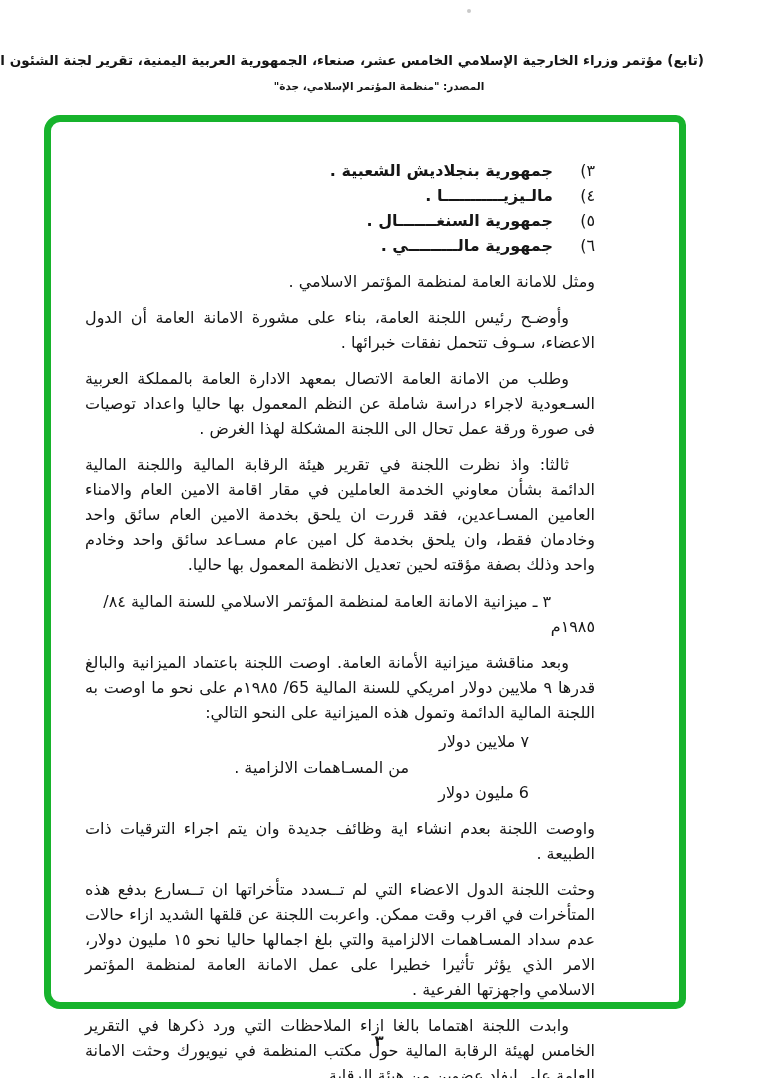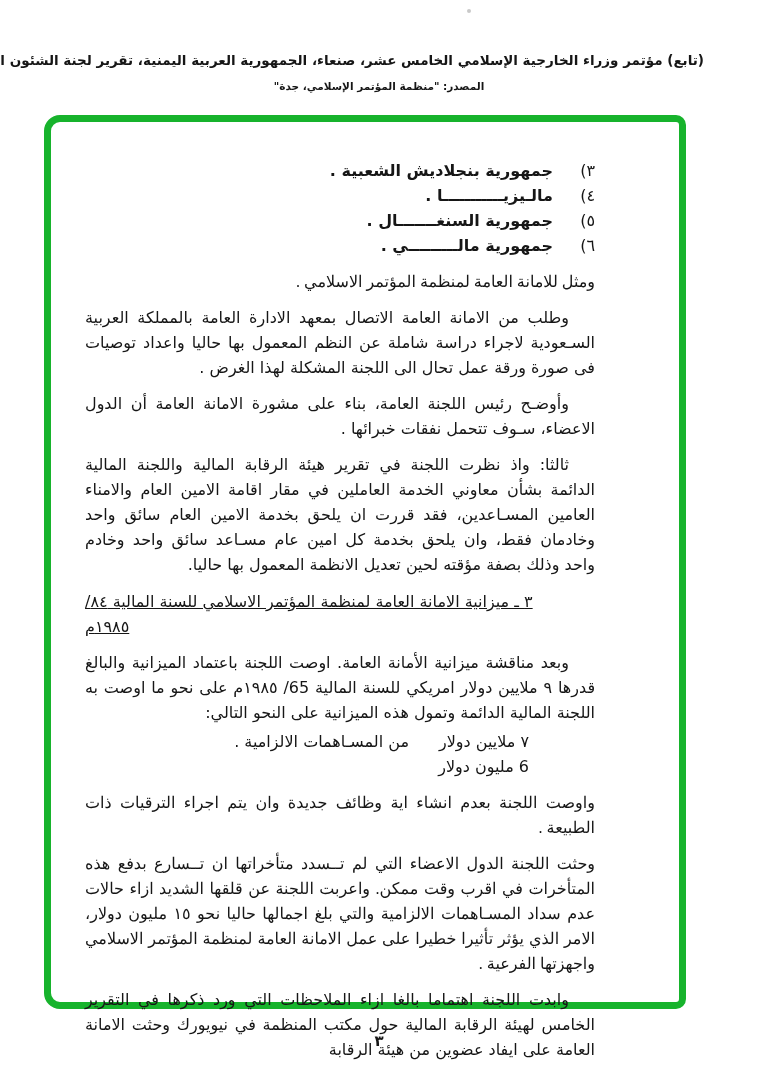"ومثل للامانة العامة لمنظمة المؤتمر" .para.flush { font-family: Liberation Serif, serif -> none }
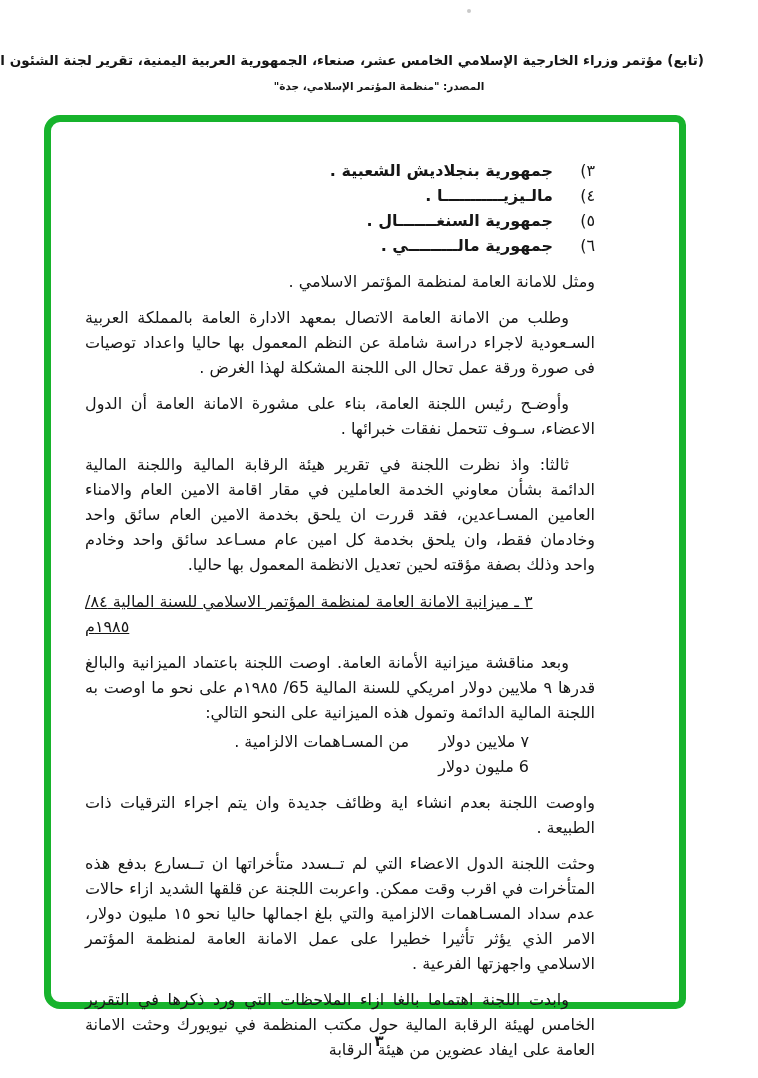"وطلب من الامانة العامة الاتصال" p.para { order: before "وأوضـح رئيس اللجنة العامة، بناء" -> after "وأوضـح رئيس اللجنة العامة، بناء" }
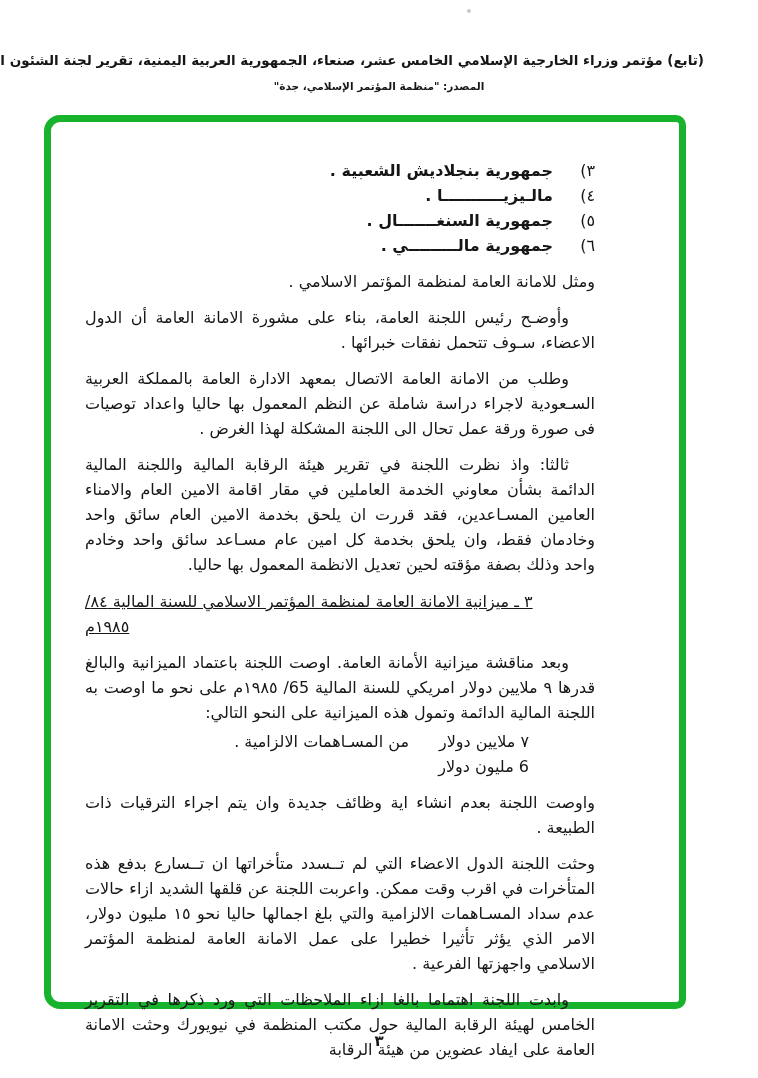"٣ ـ ميزانية الامانة العامة" .budget-heading { text-align: left -> right; text-decoration: underline -> none }
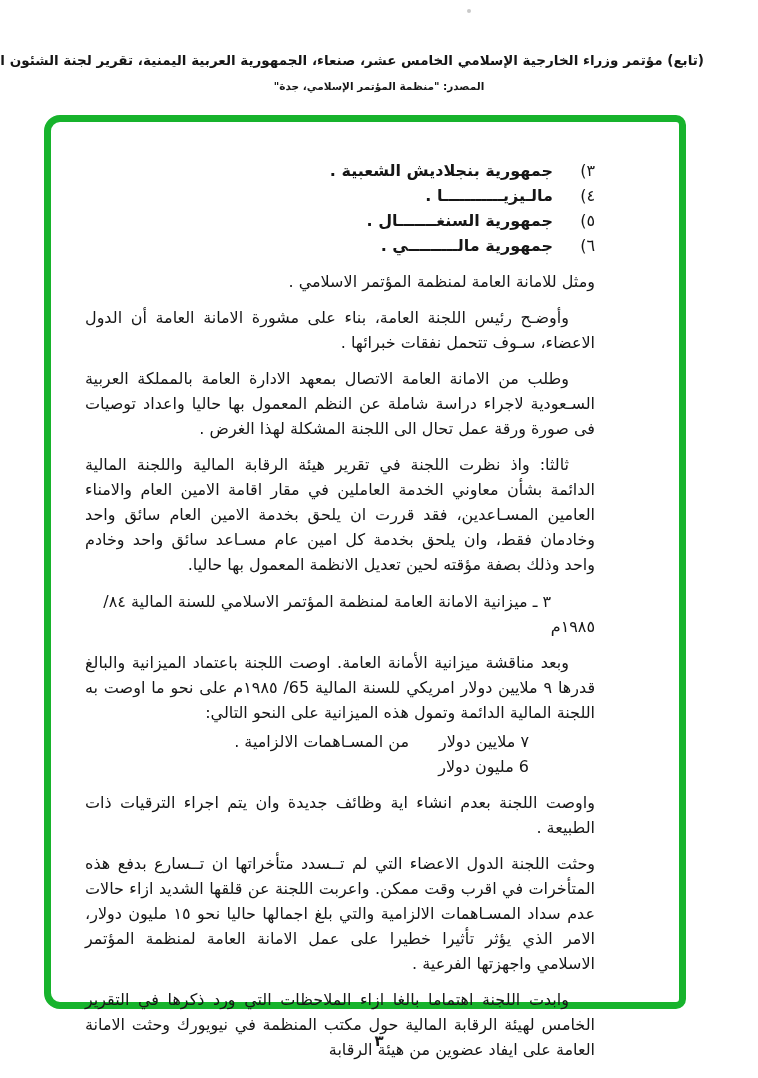"من المسـاهمات الالزامية ." .budget-source { margin-top: none -> 26px }
